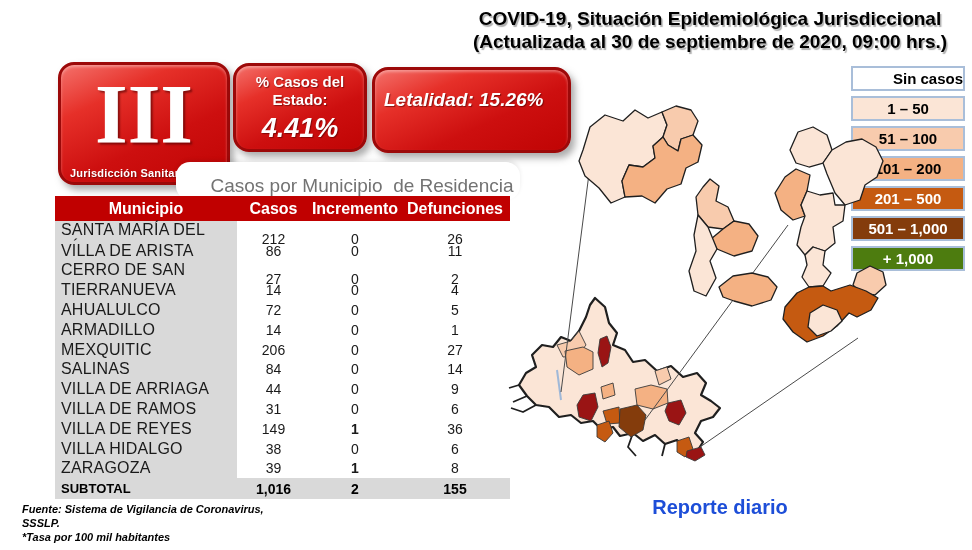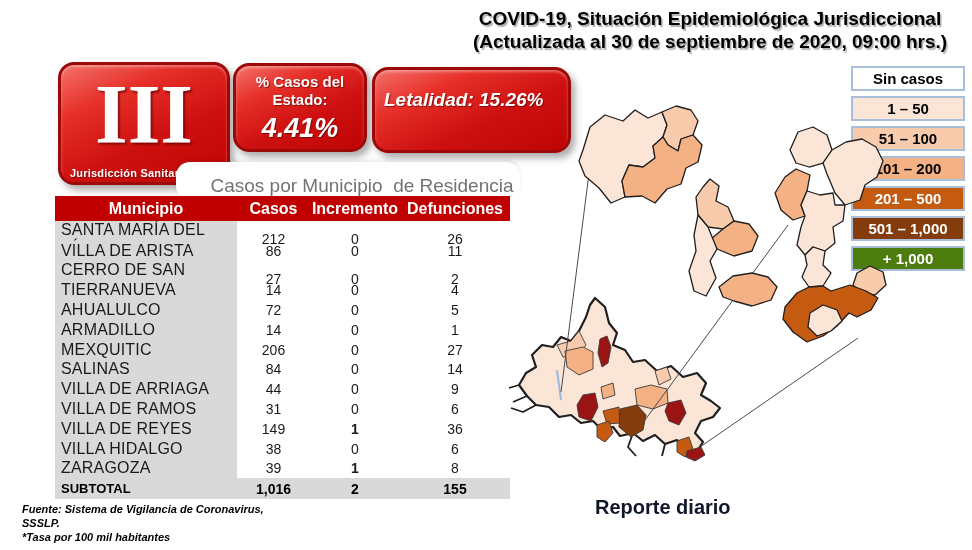"Sin casos" div.leg-item { justify-content: none -> flex-end }
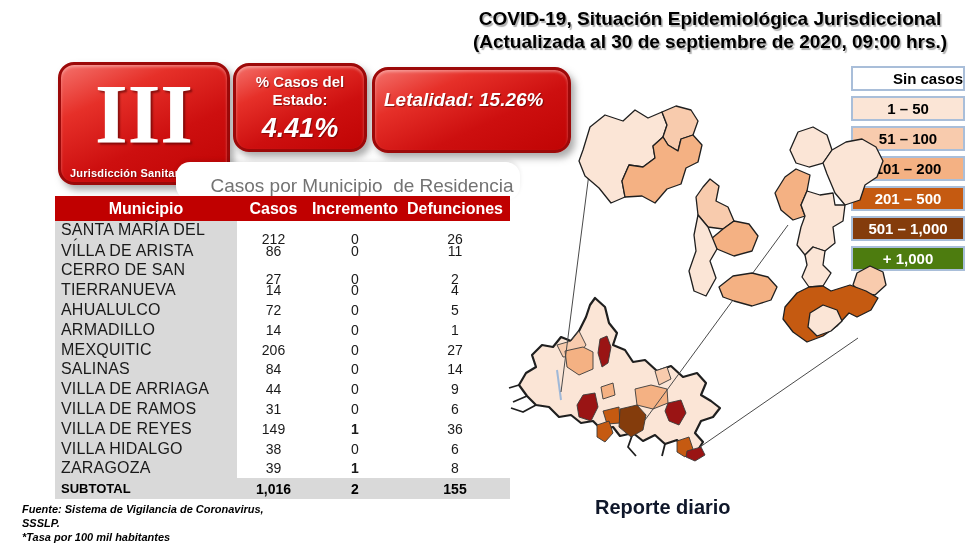"Reporte diario" .report-caption { color: #0f172a -> #1d4ed8; text-align: left -> center }
